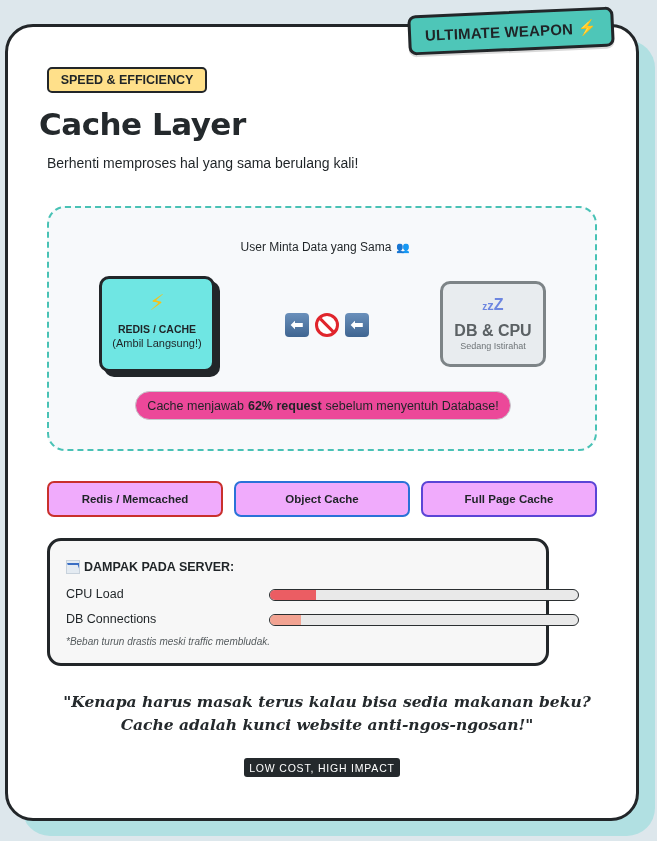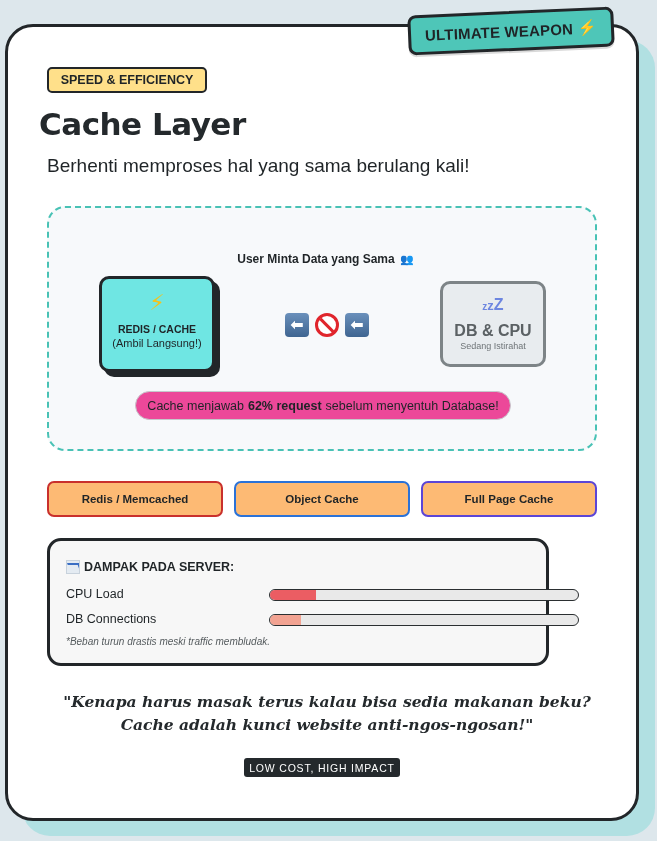"Berhenti memproses hal yang sama" .subtitle { font-size: 19px -> 14px }
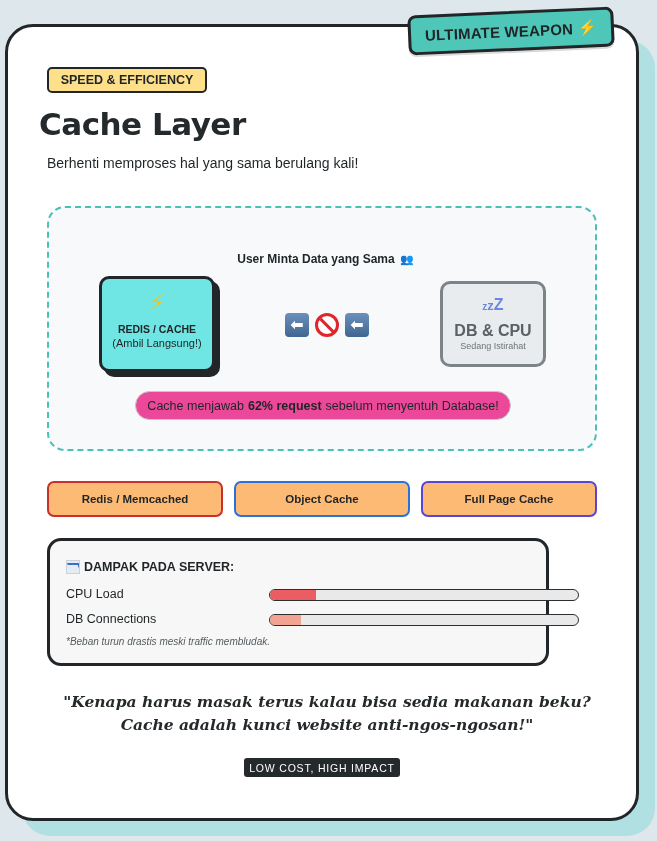"User Minta Data yang Sama" .diagram-heading { font-weight: 700 -> 400; margin-top: 12px -> none }
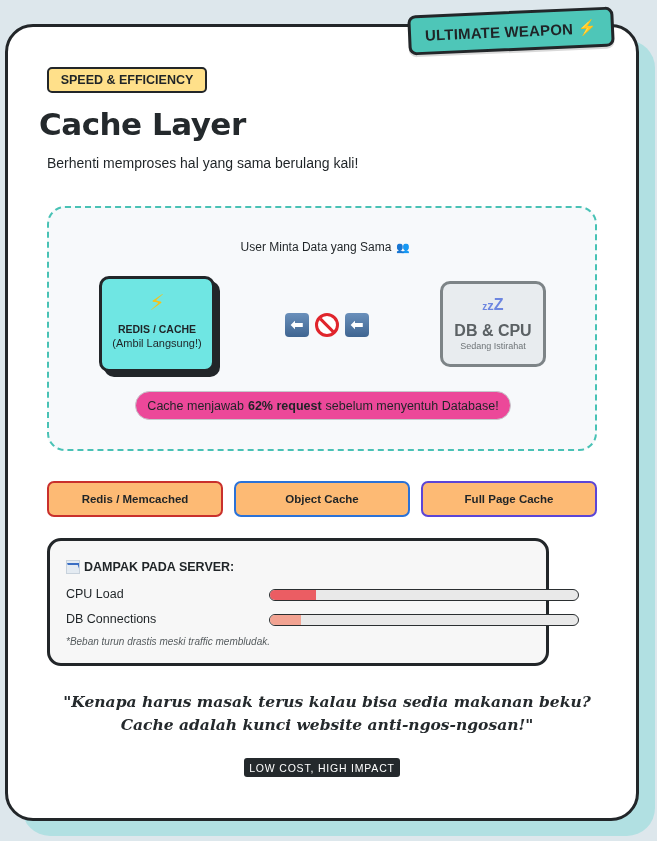"Redis / Memcached" .type-btn { background: #fdba74 -> #f0abfc }
